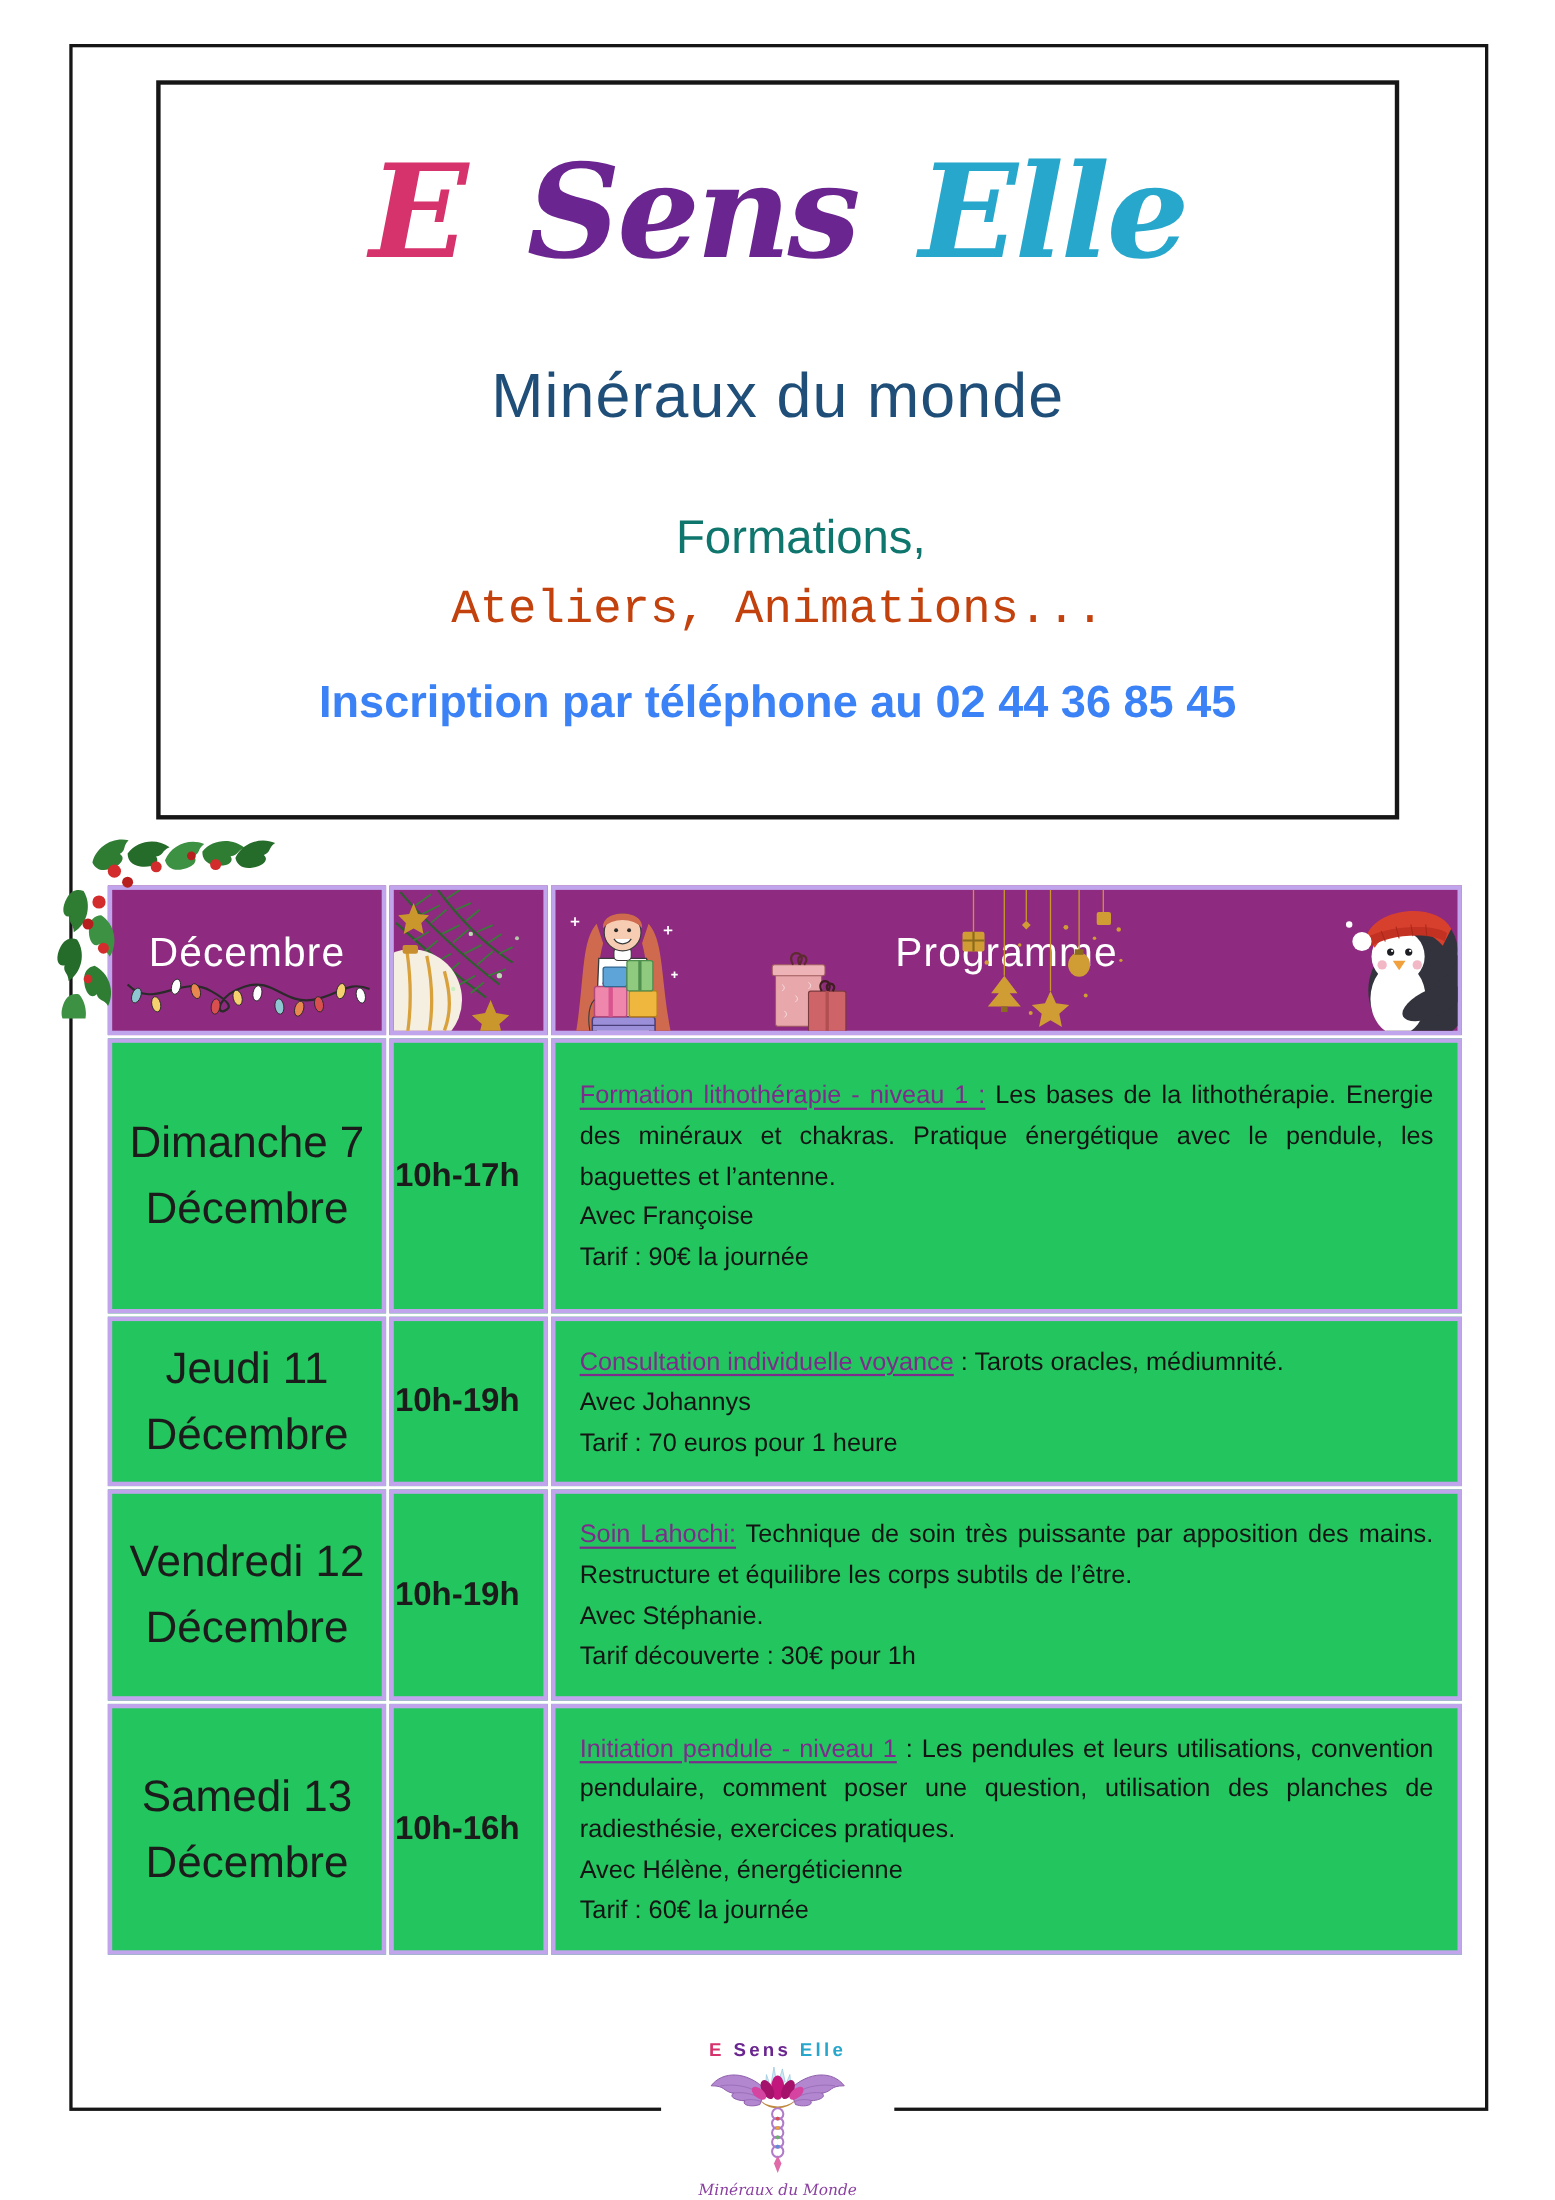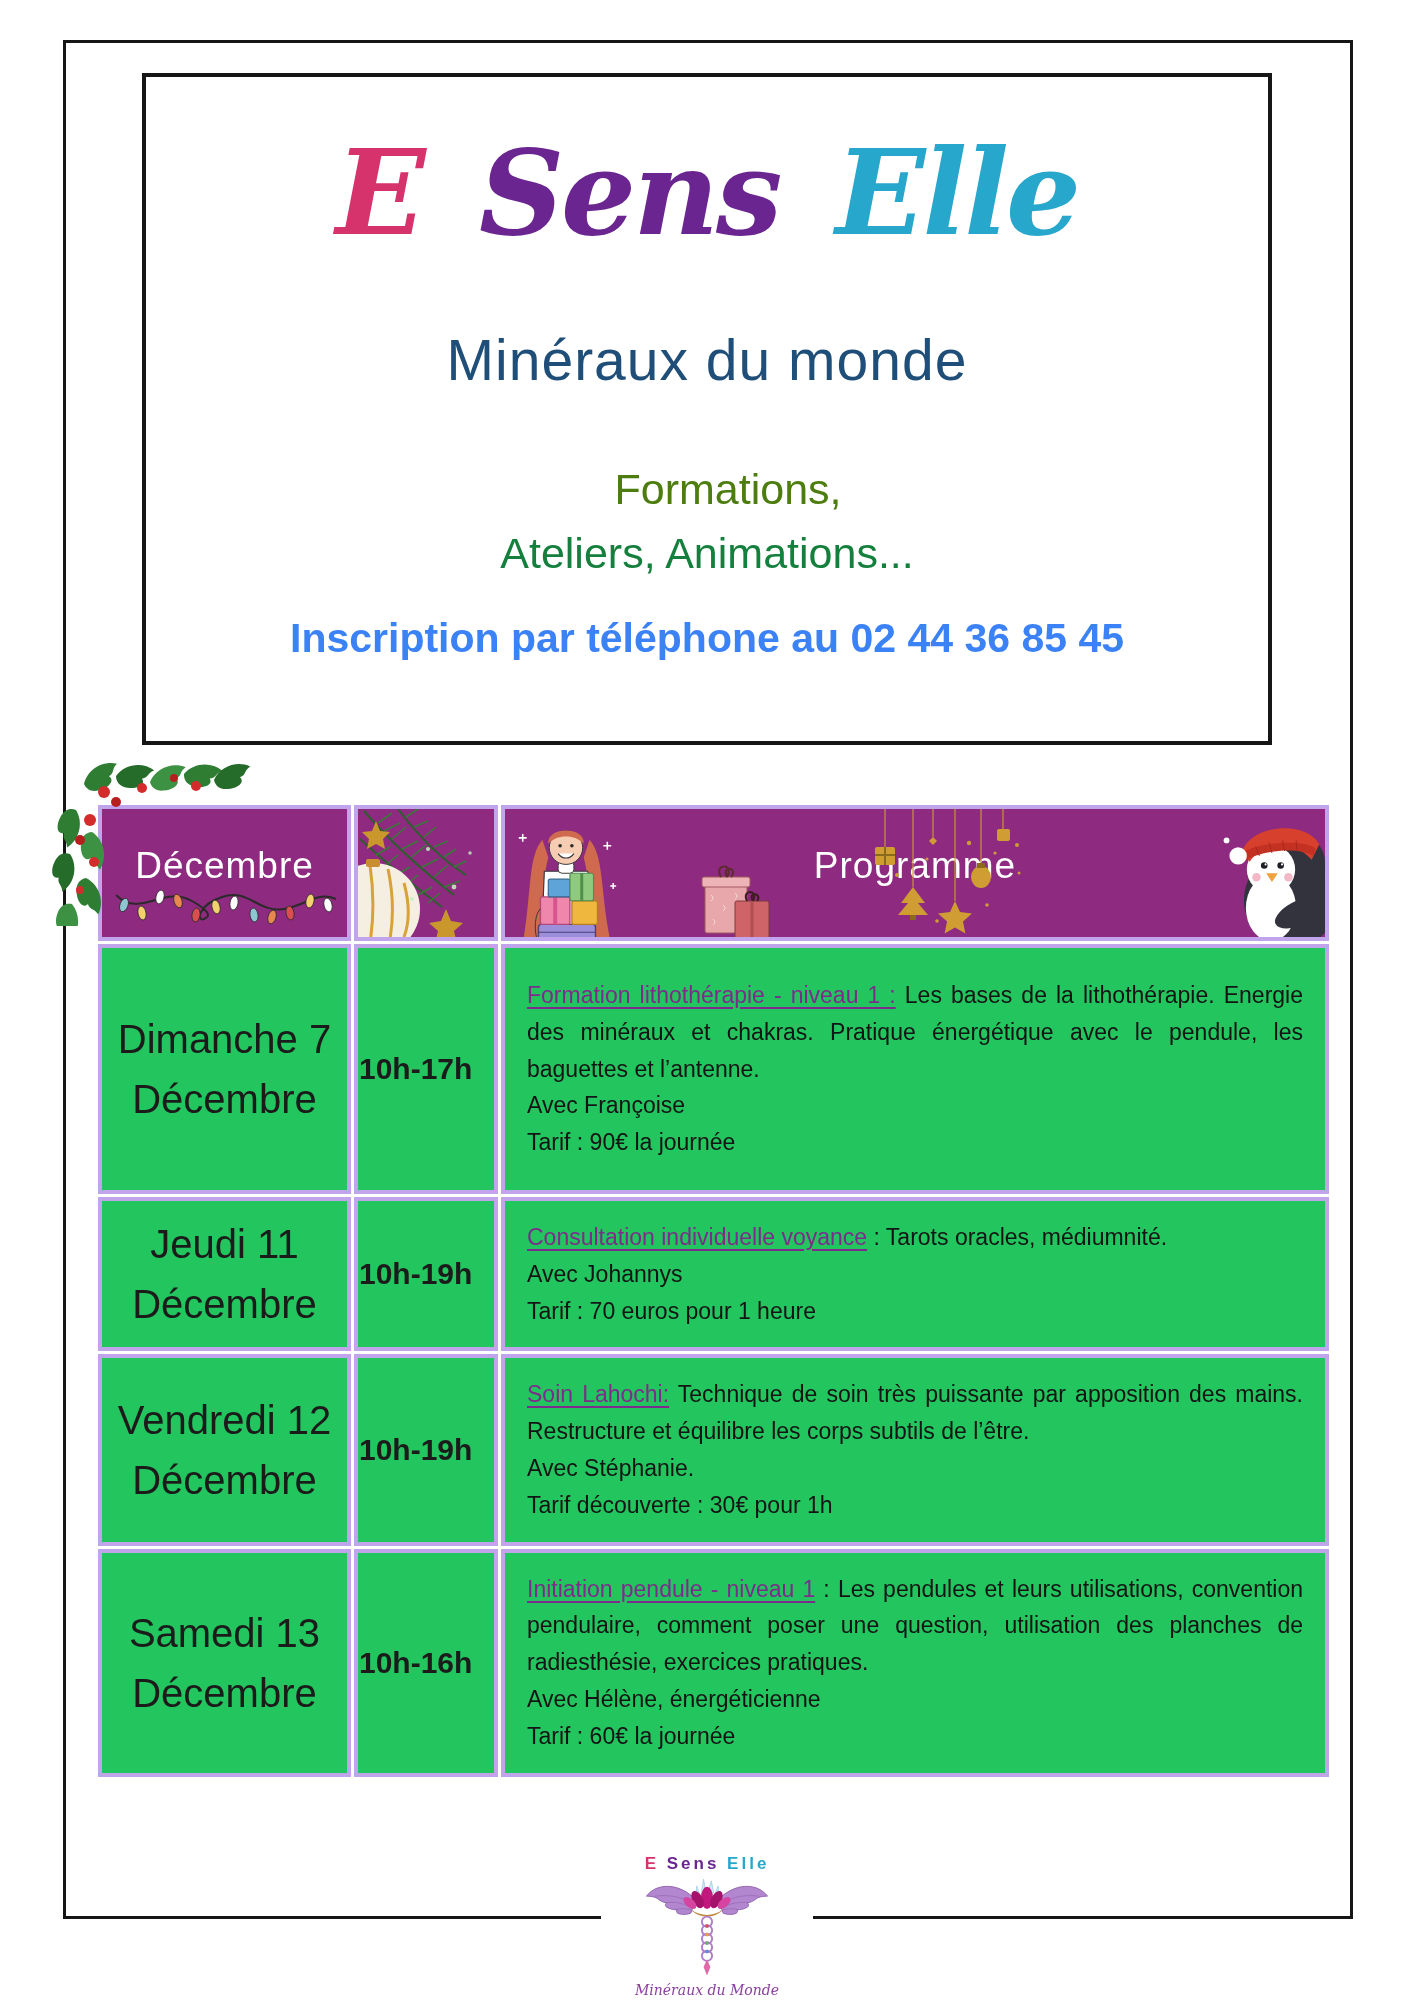"Formations," .tag1 { color: #4d7c0f -> #0f766e }
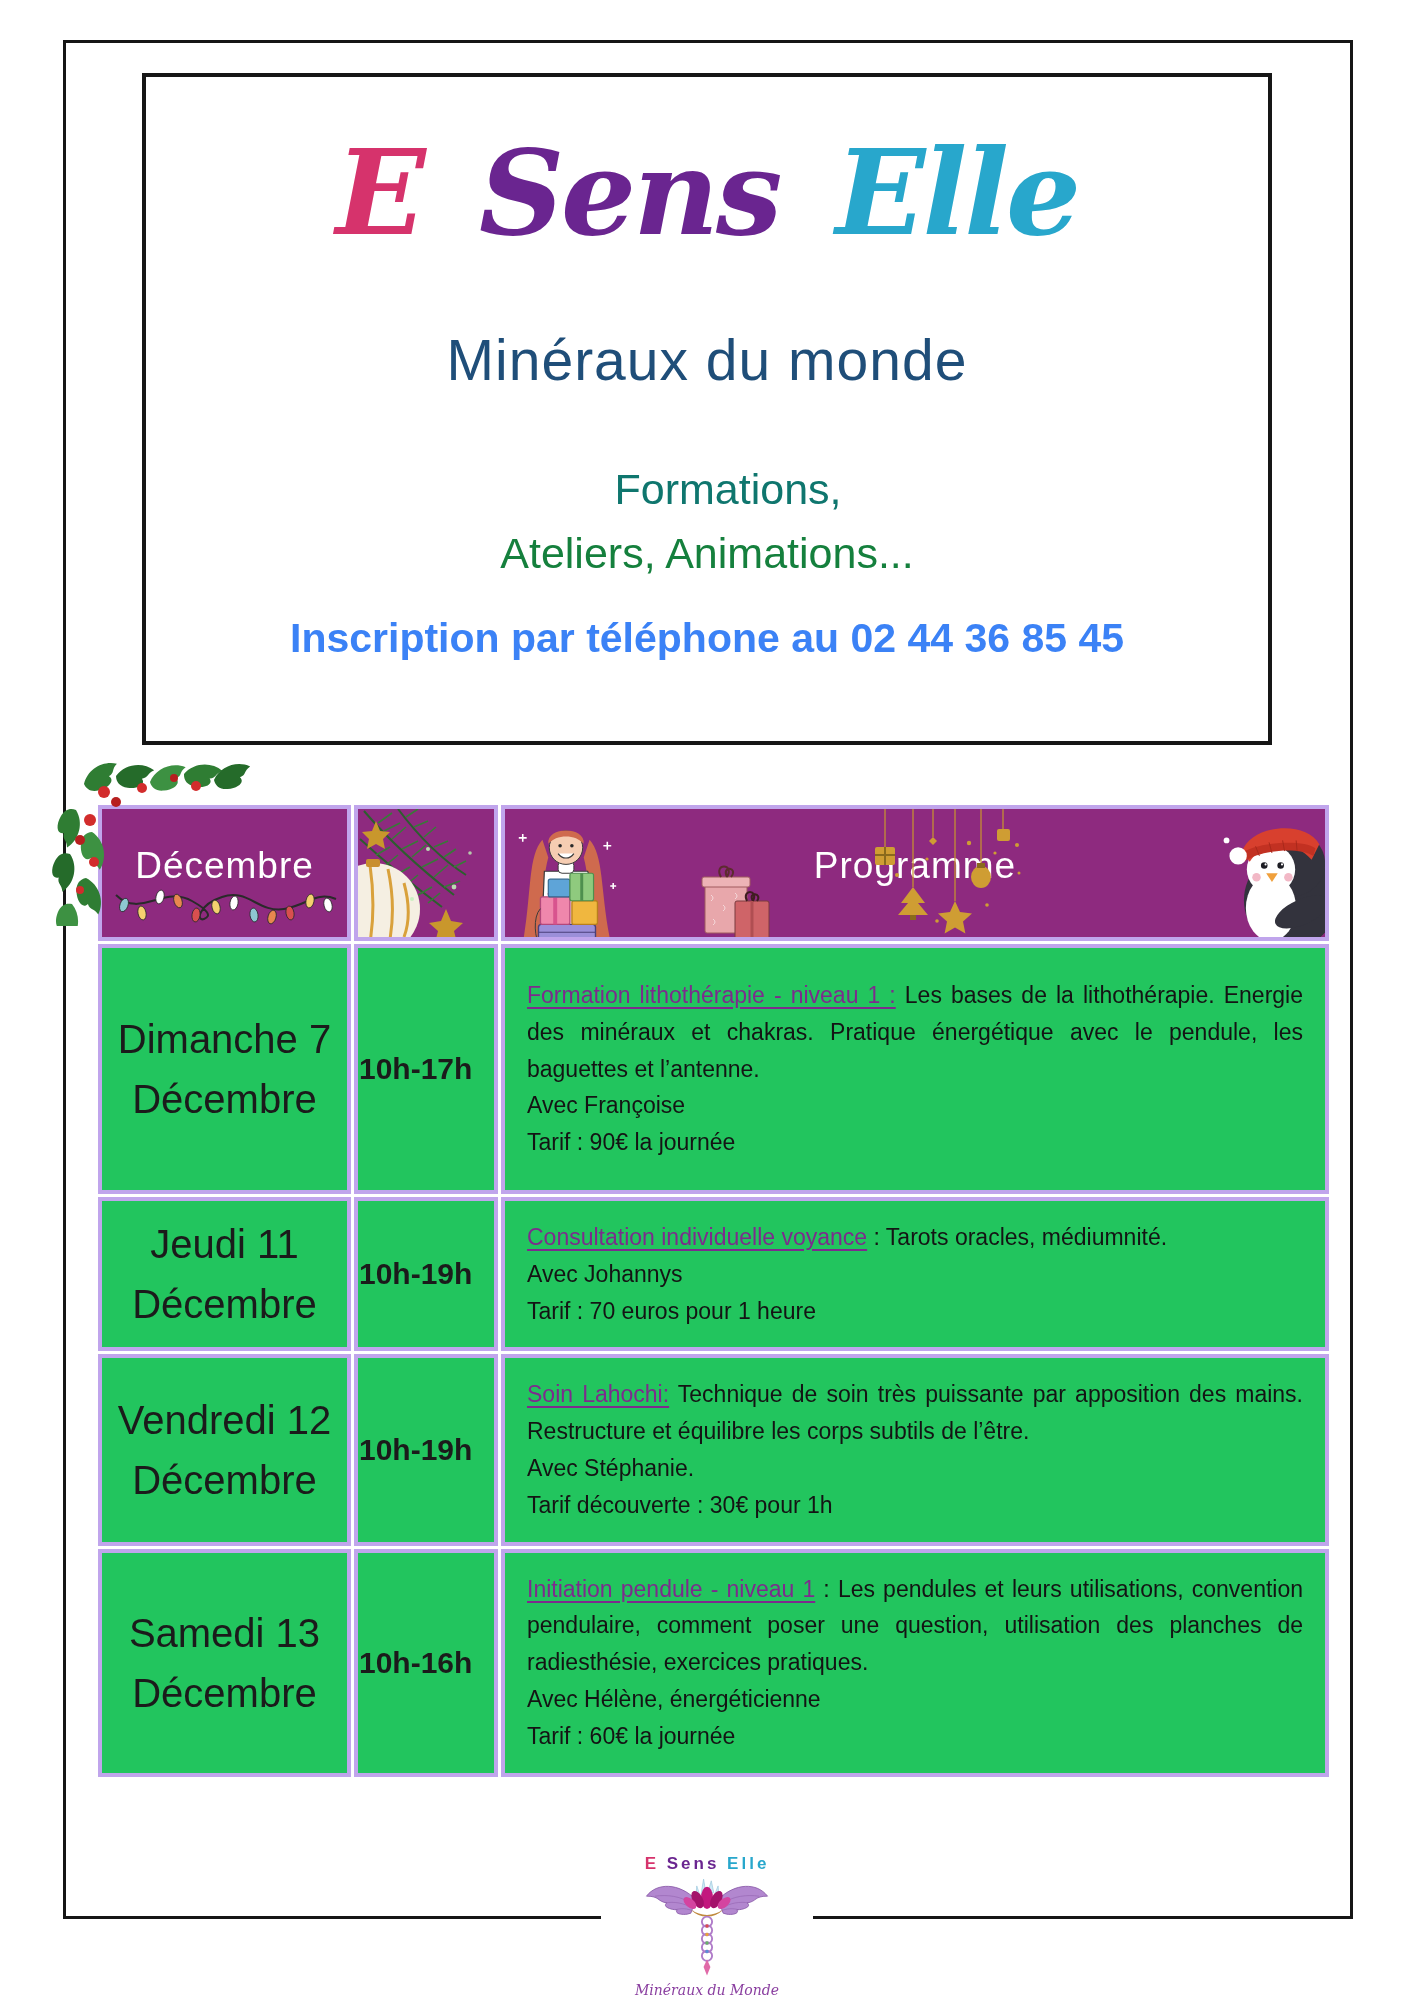"Ateliers, Animations..." .tag2 { color: #15803d -> #c2410c; font-family: none -> Liberation Mono, monospace }
